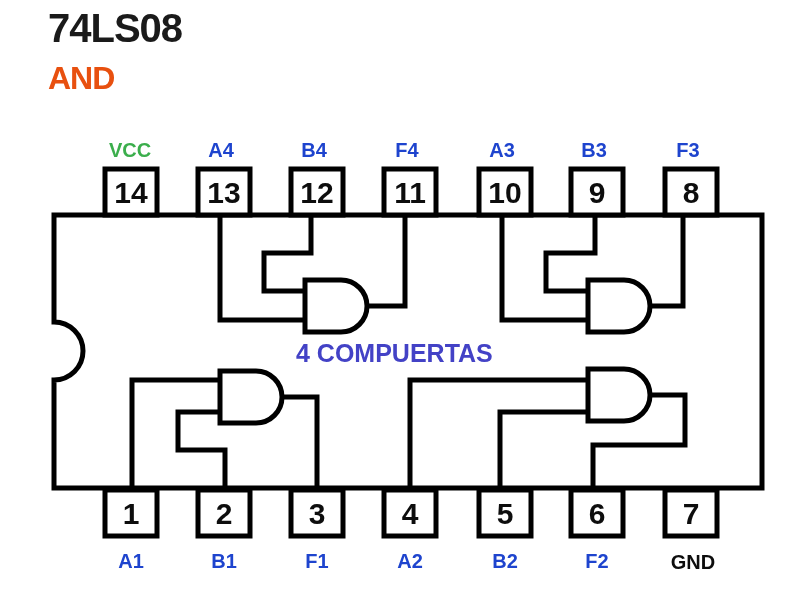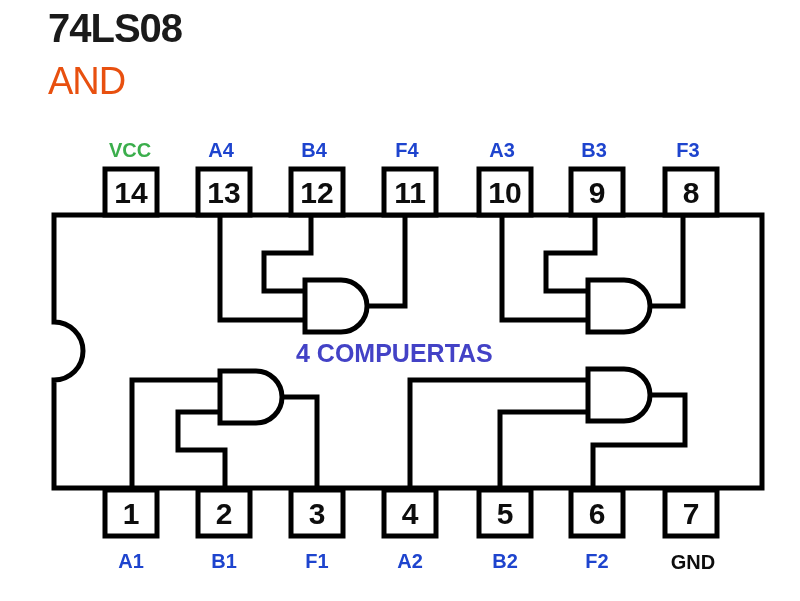"AND" .subtitle { font-size: 38px -> 32px; font-weight: 400 -> 700 }
